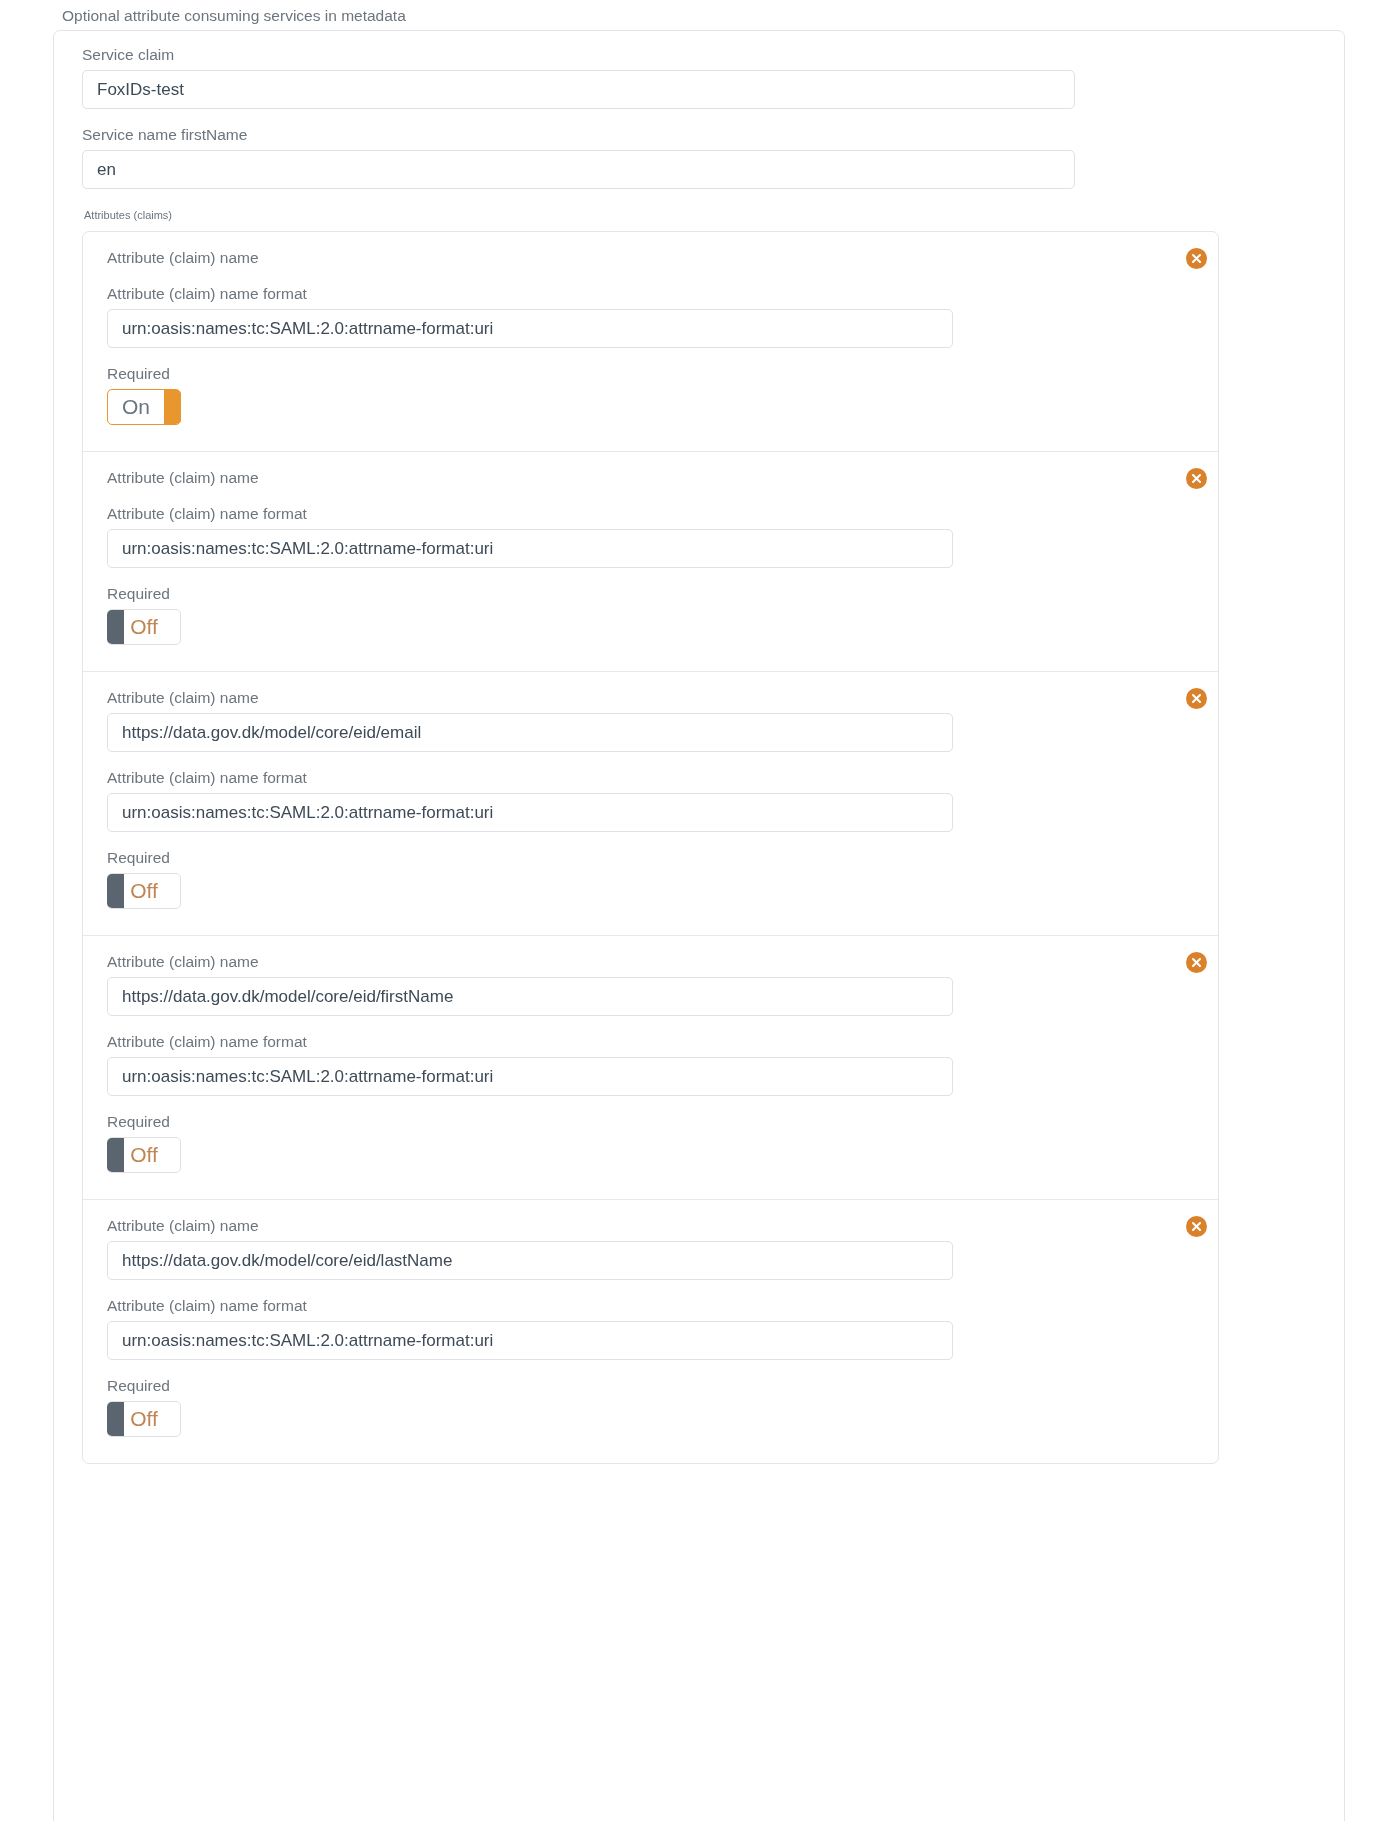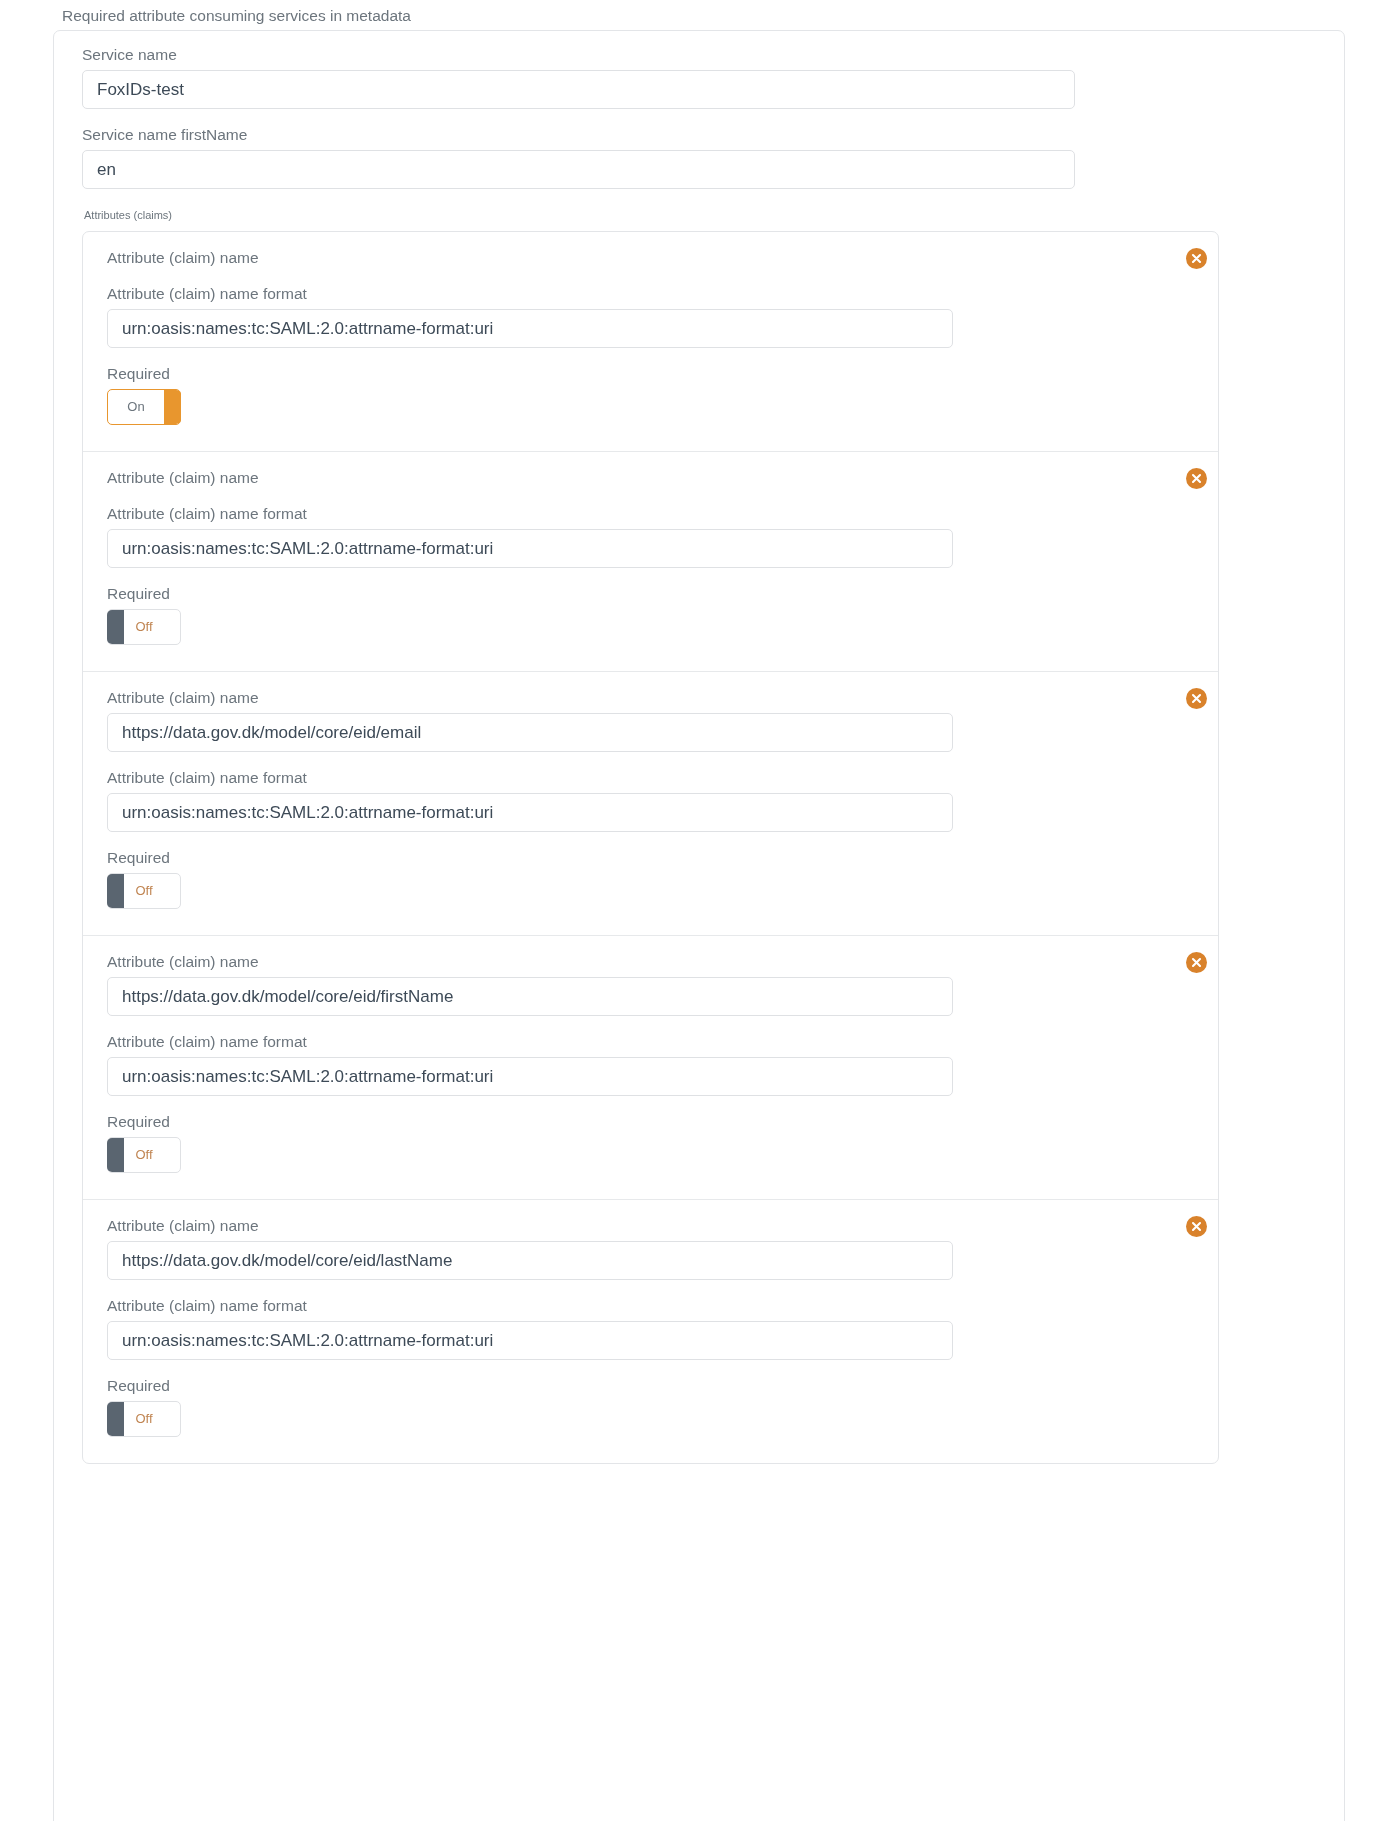"Required attribute consuming services in" div.section-label { text: Required -> Optional }
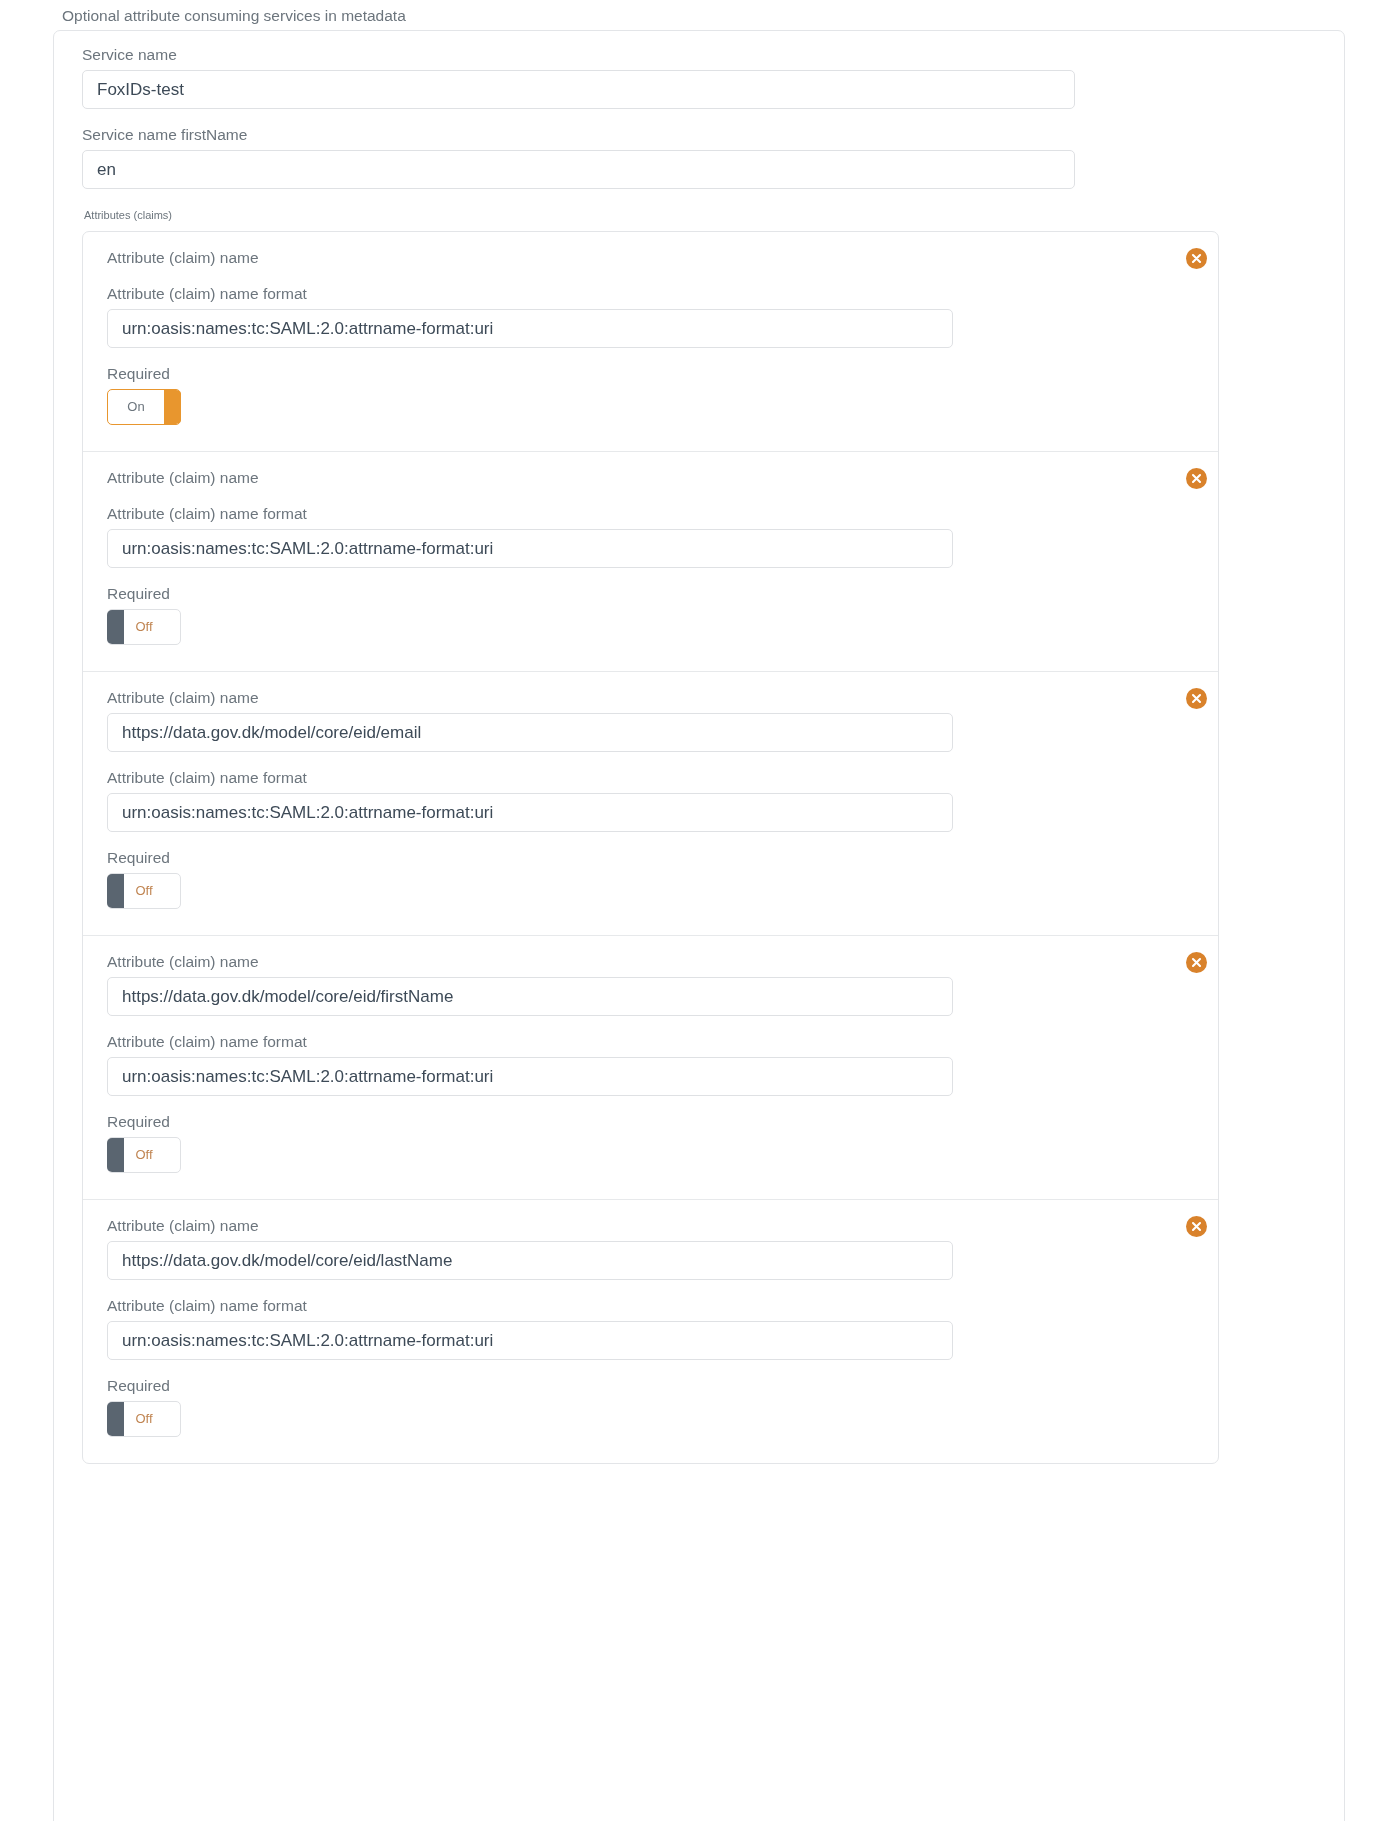"Service name" label.field-label { text: name -> claim }
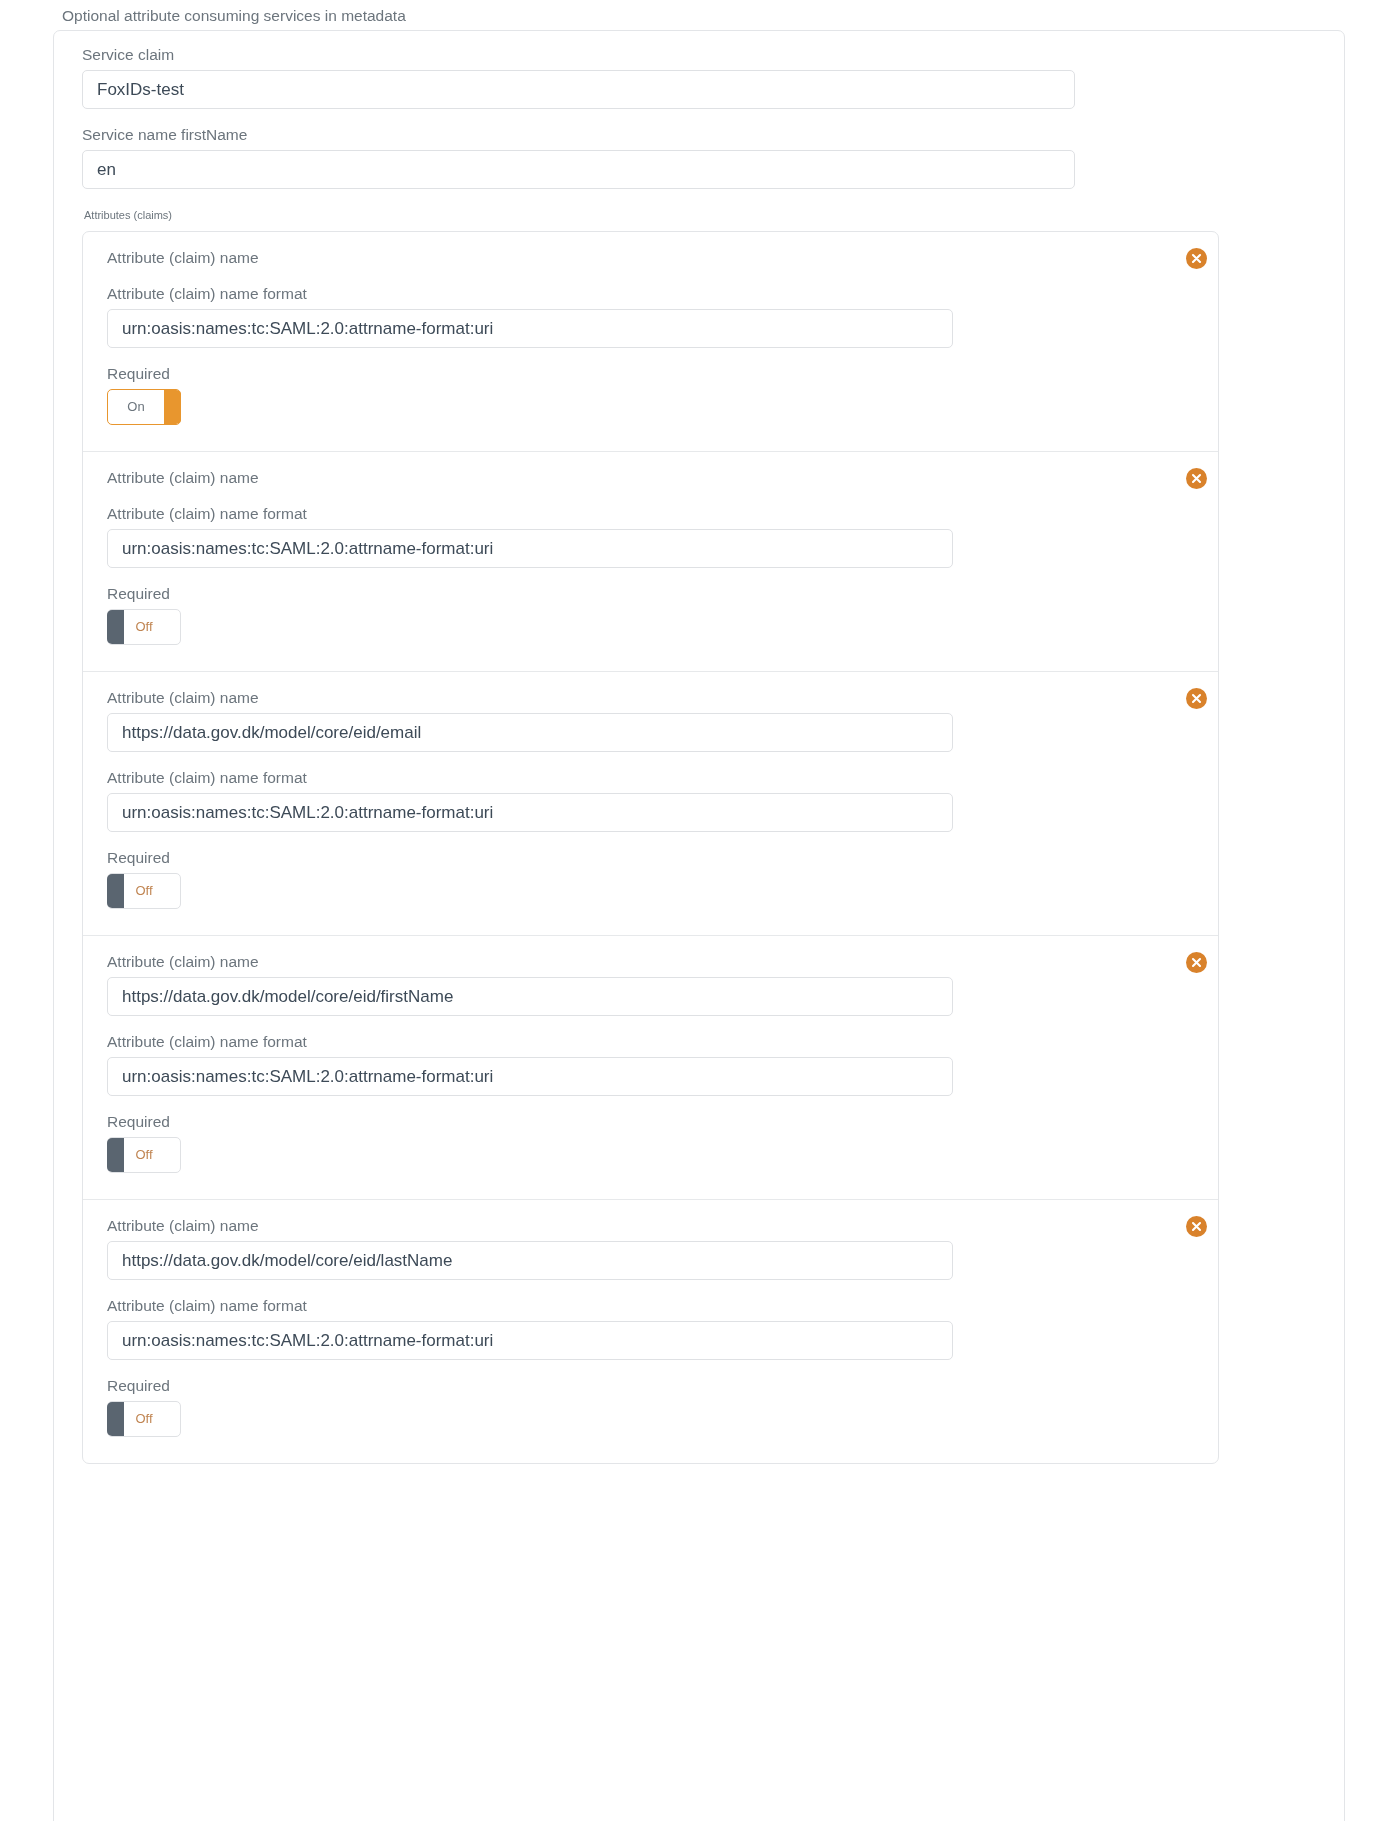"On" .toggle .state { font-size: 13px -> 21px }
